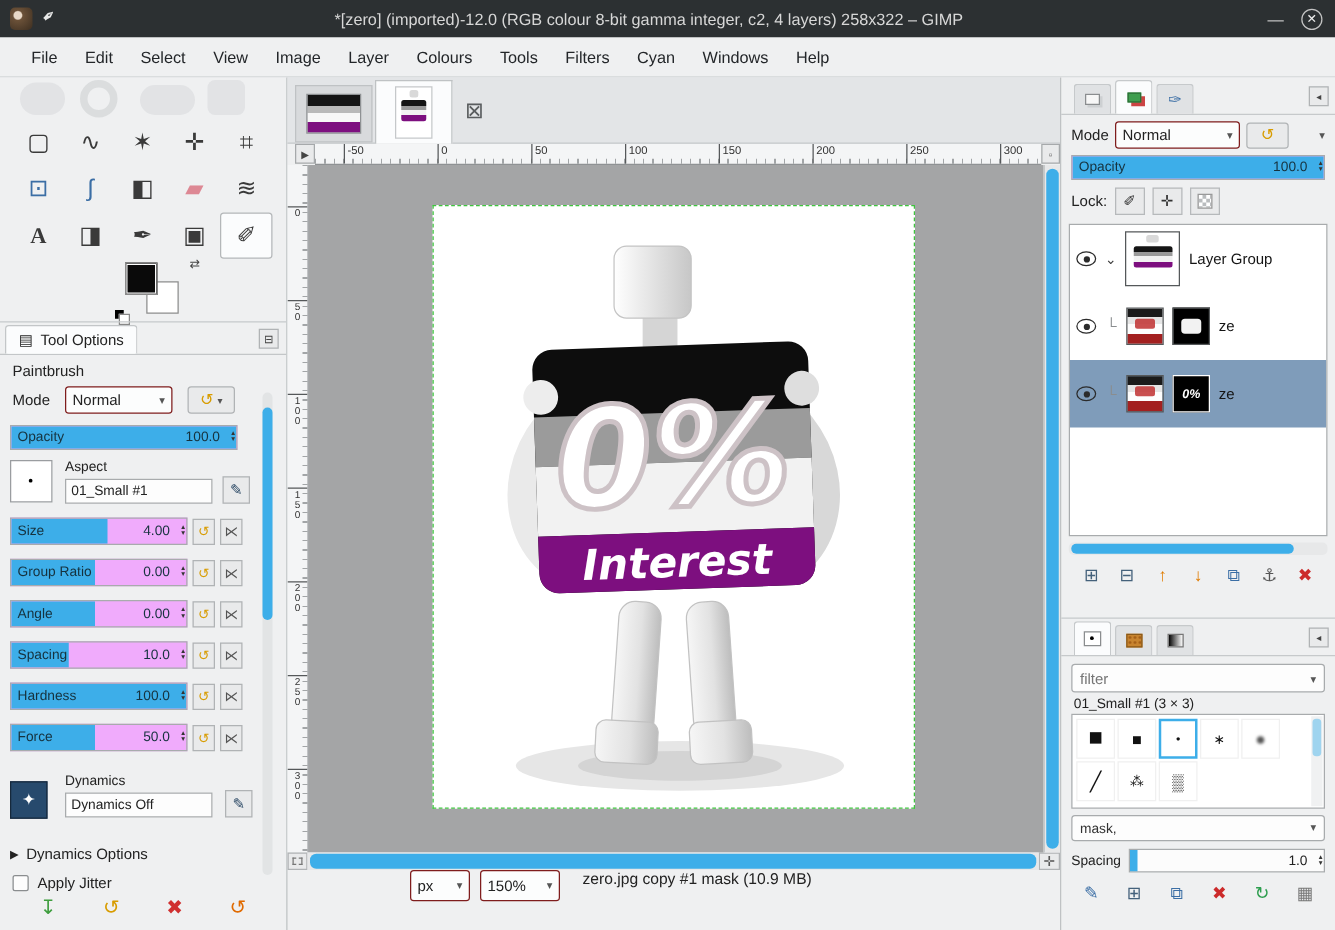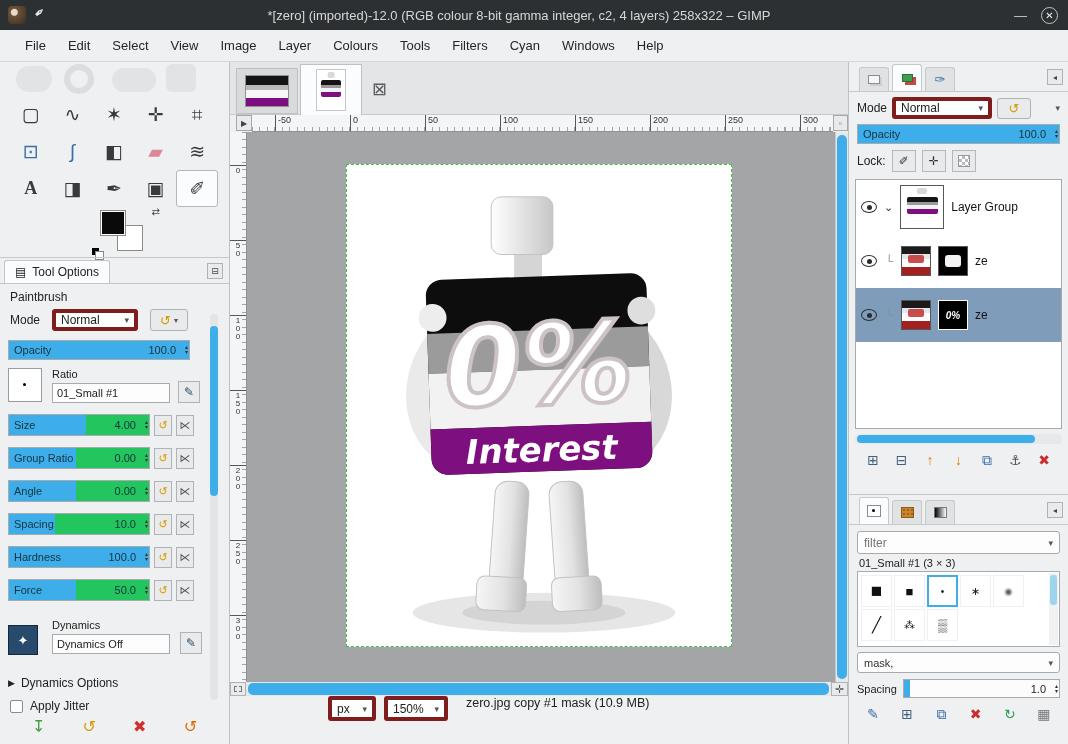"Normal" .combo { border: 4px solid #7f1d1d -> 1px solid #7f1d1d }
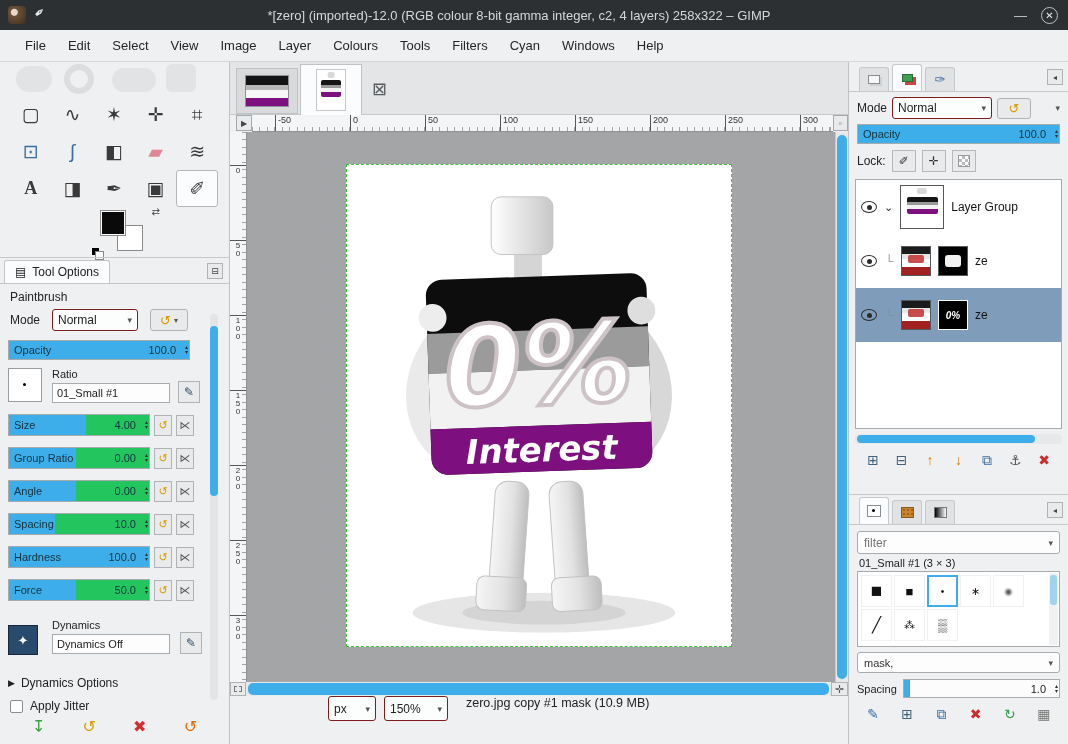"Opacity" .spinscale { background: #22c55e -> #f0abfc }
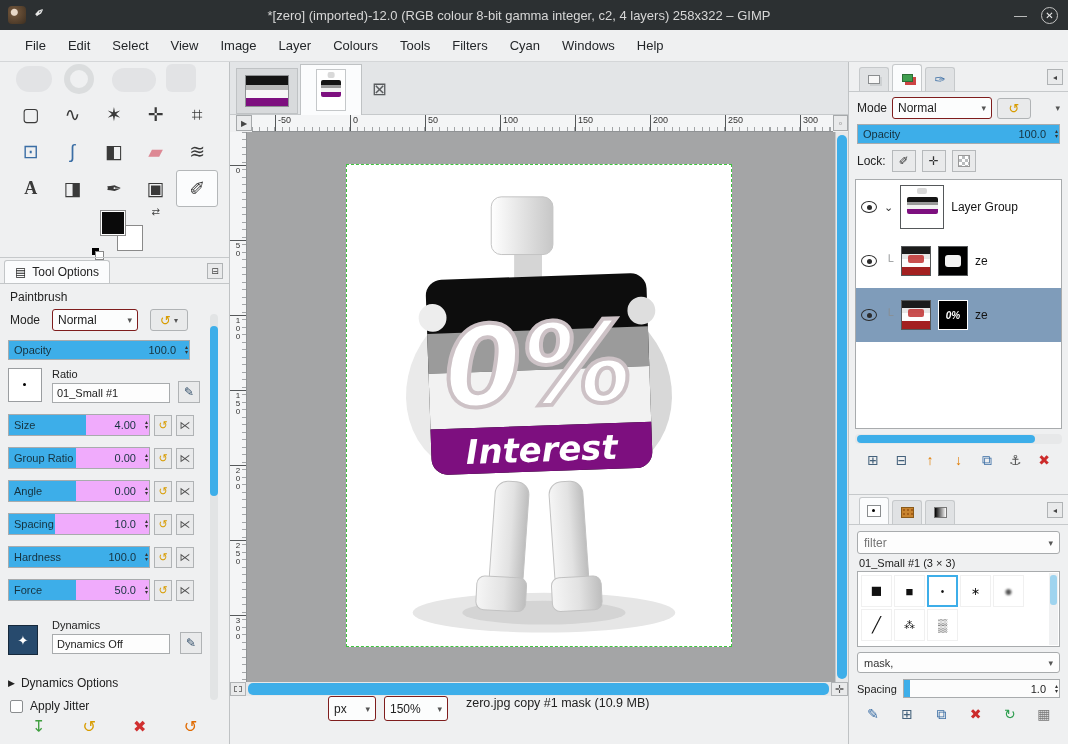"Ratio" span.to-brush-label { text: Ratio -> Aspect }
